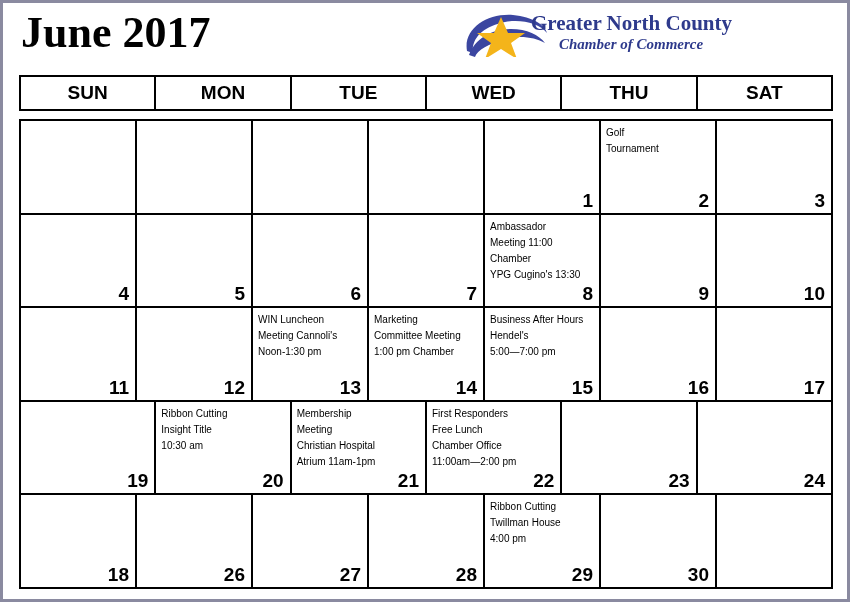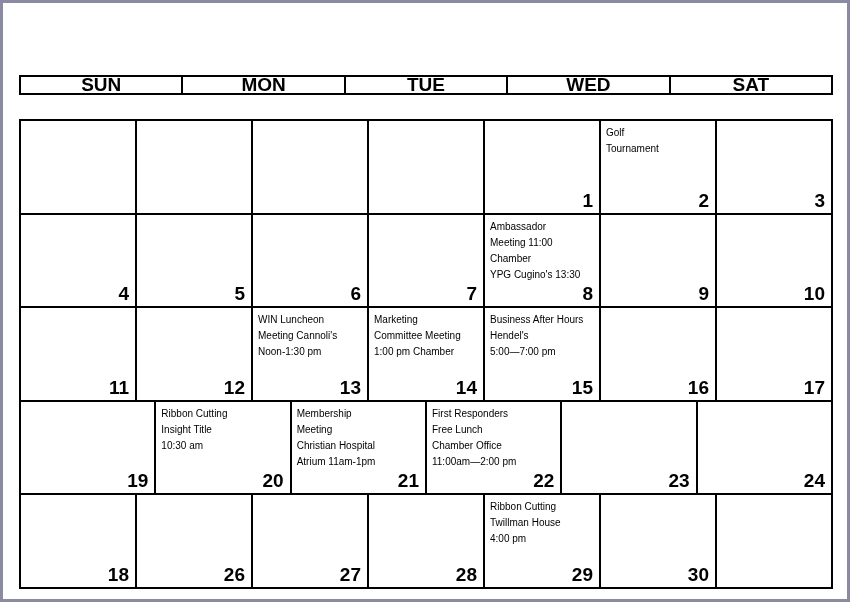"June 2017" div.header { html: none -> <div> <div>June 2017</div> <div> <svg> <path></path> <path></path> <polygon></polygon> </svg> <div> <div>Greater North County</div> <div>Chamber of Commerce</div> </div> </div> </div> }
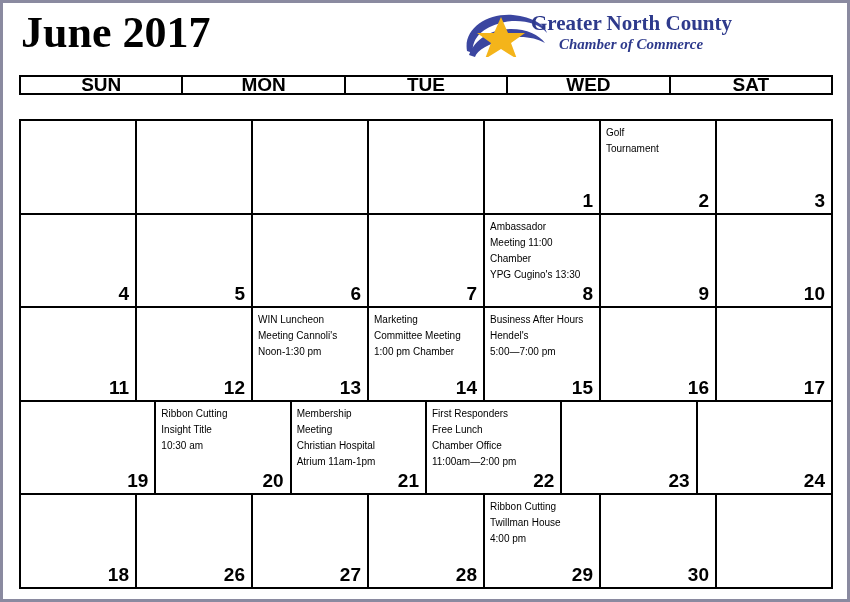"SUN" .dow-row { height: 20px -> 36px }
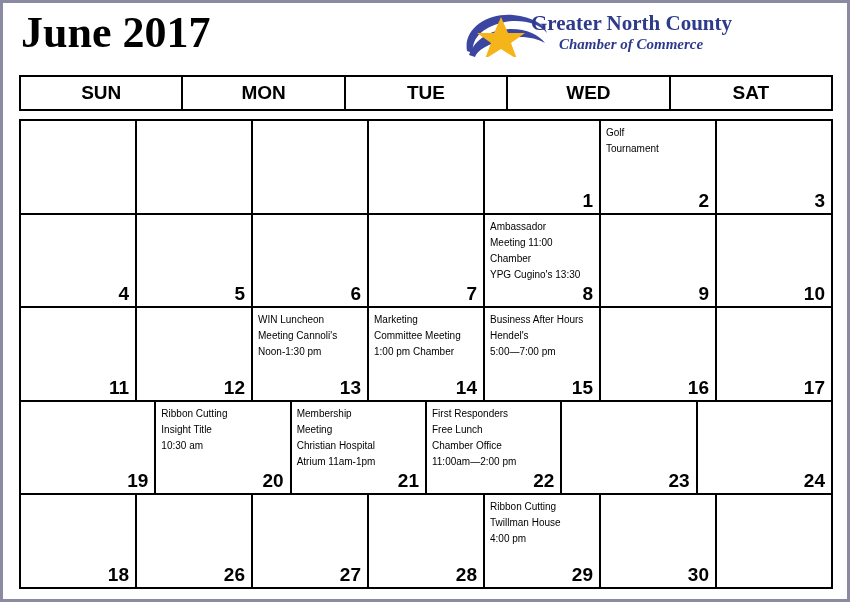"THU" div.dow-cell { html: none -> <div>THU</div> }
